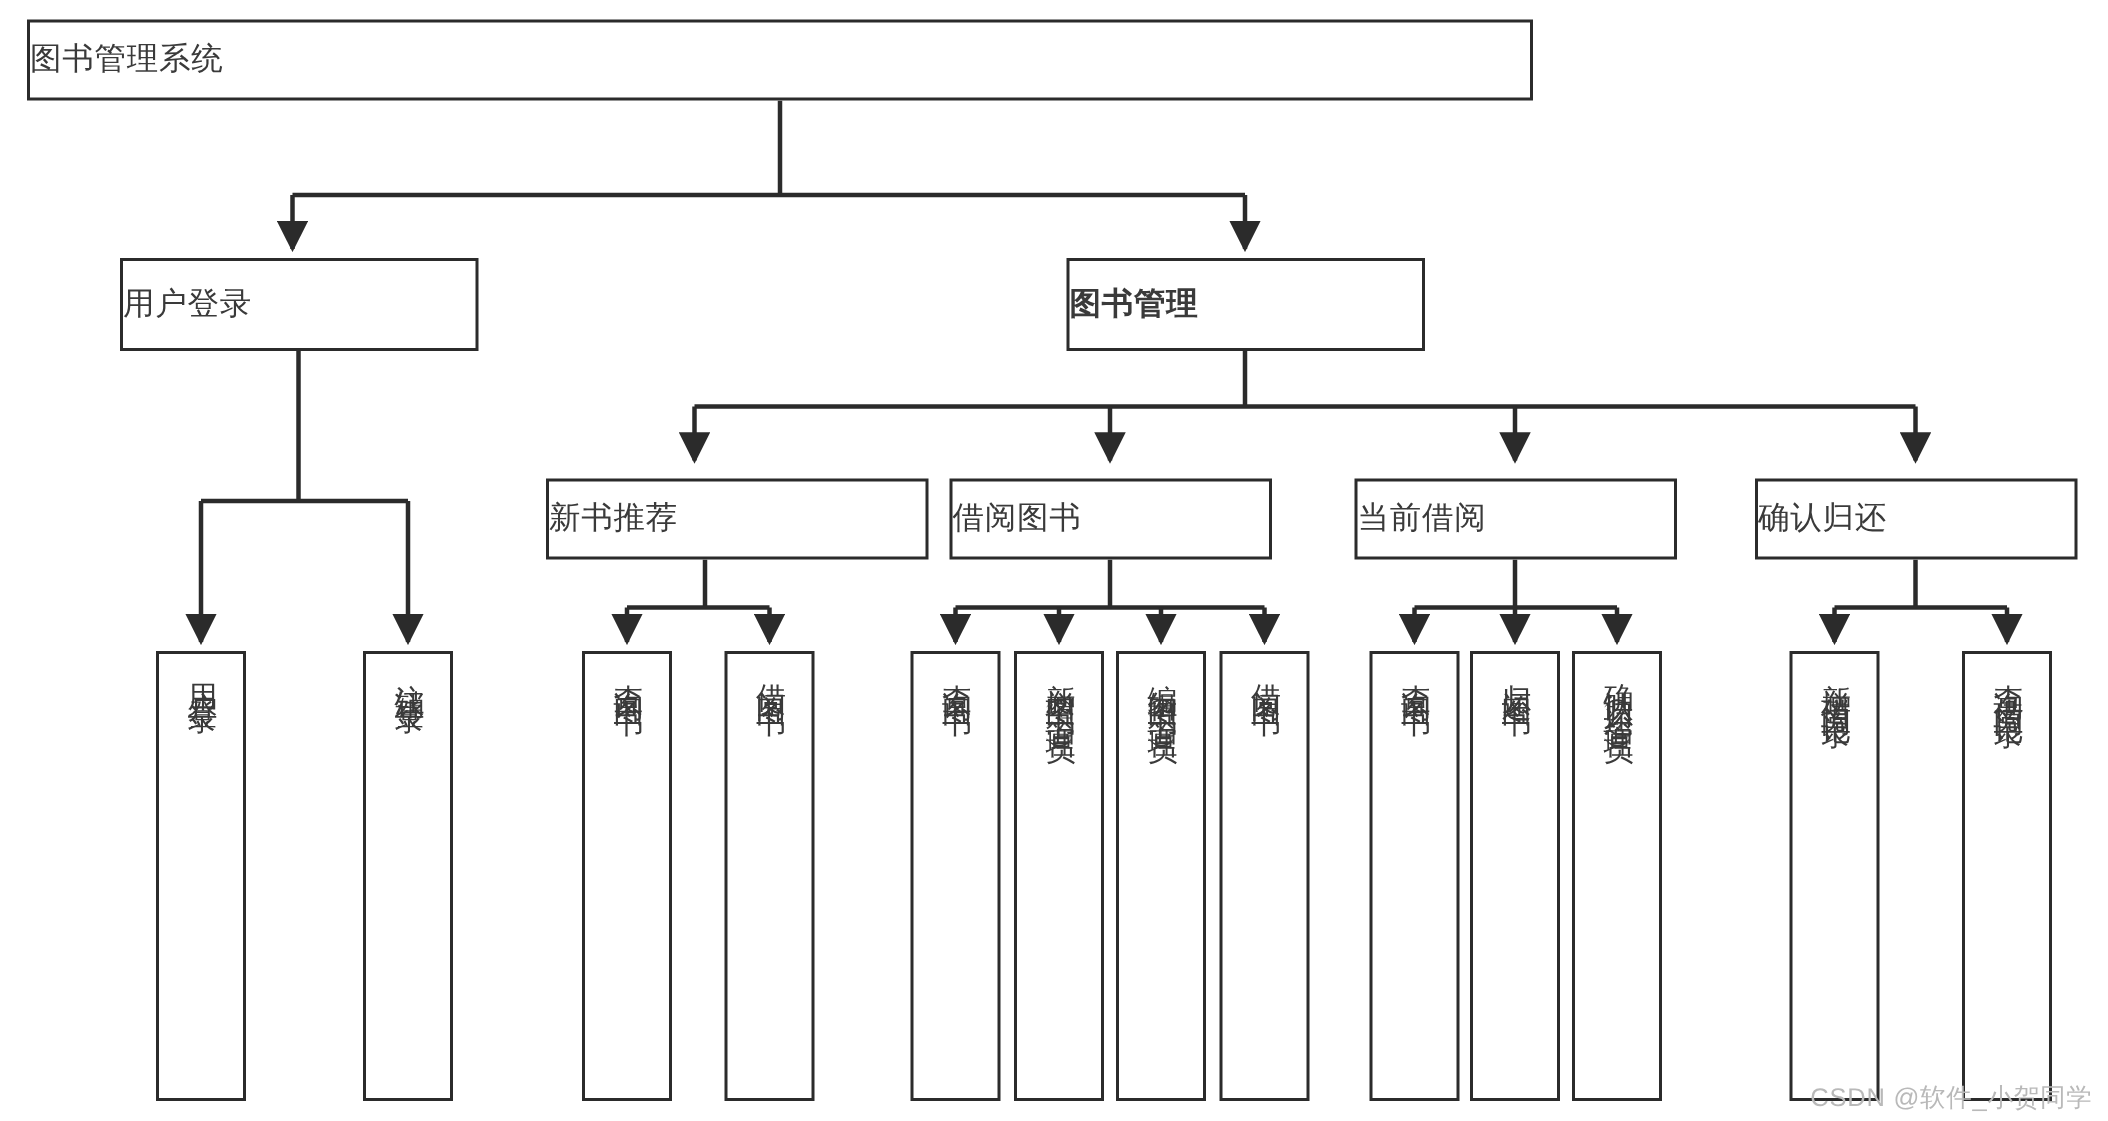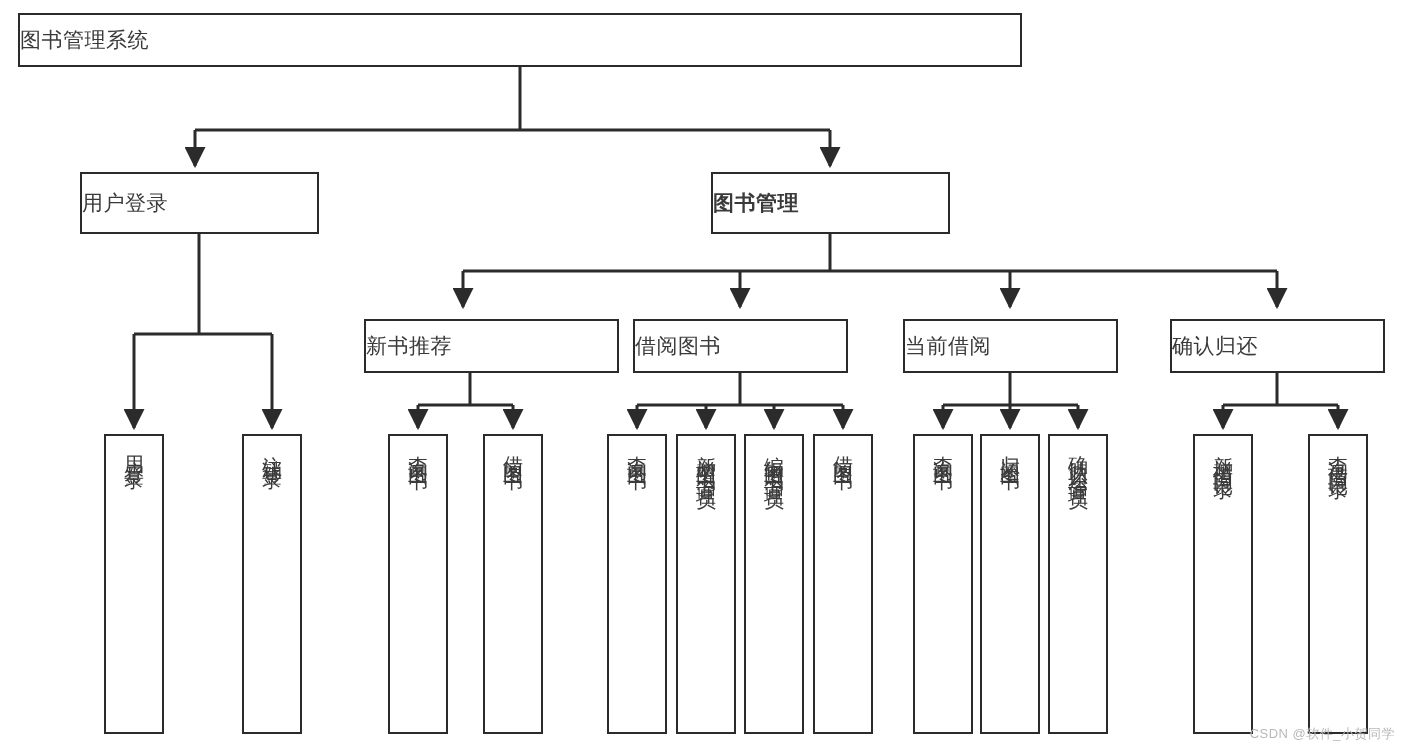"CSDN @软件_小贺同学" #watermark { font-size: 13px -> 17px }
